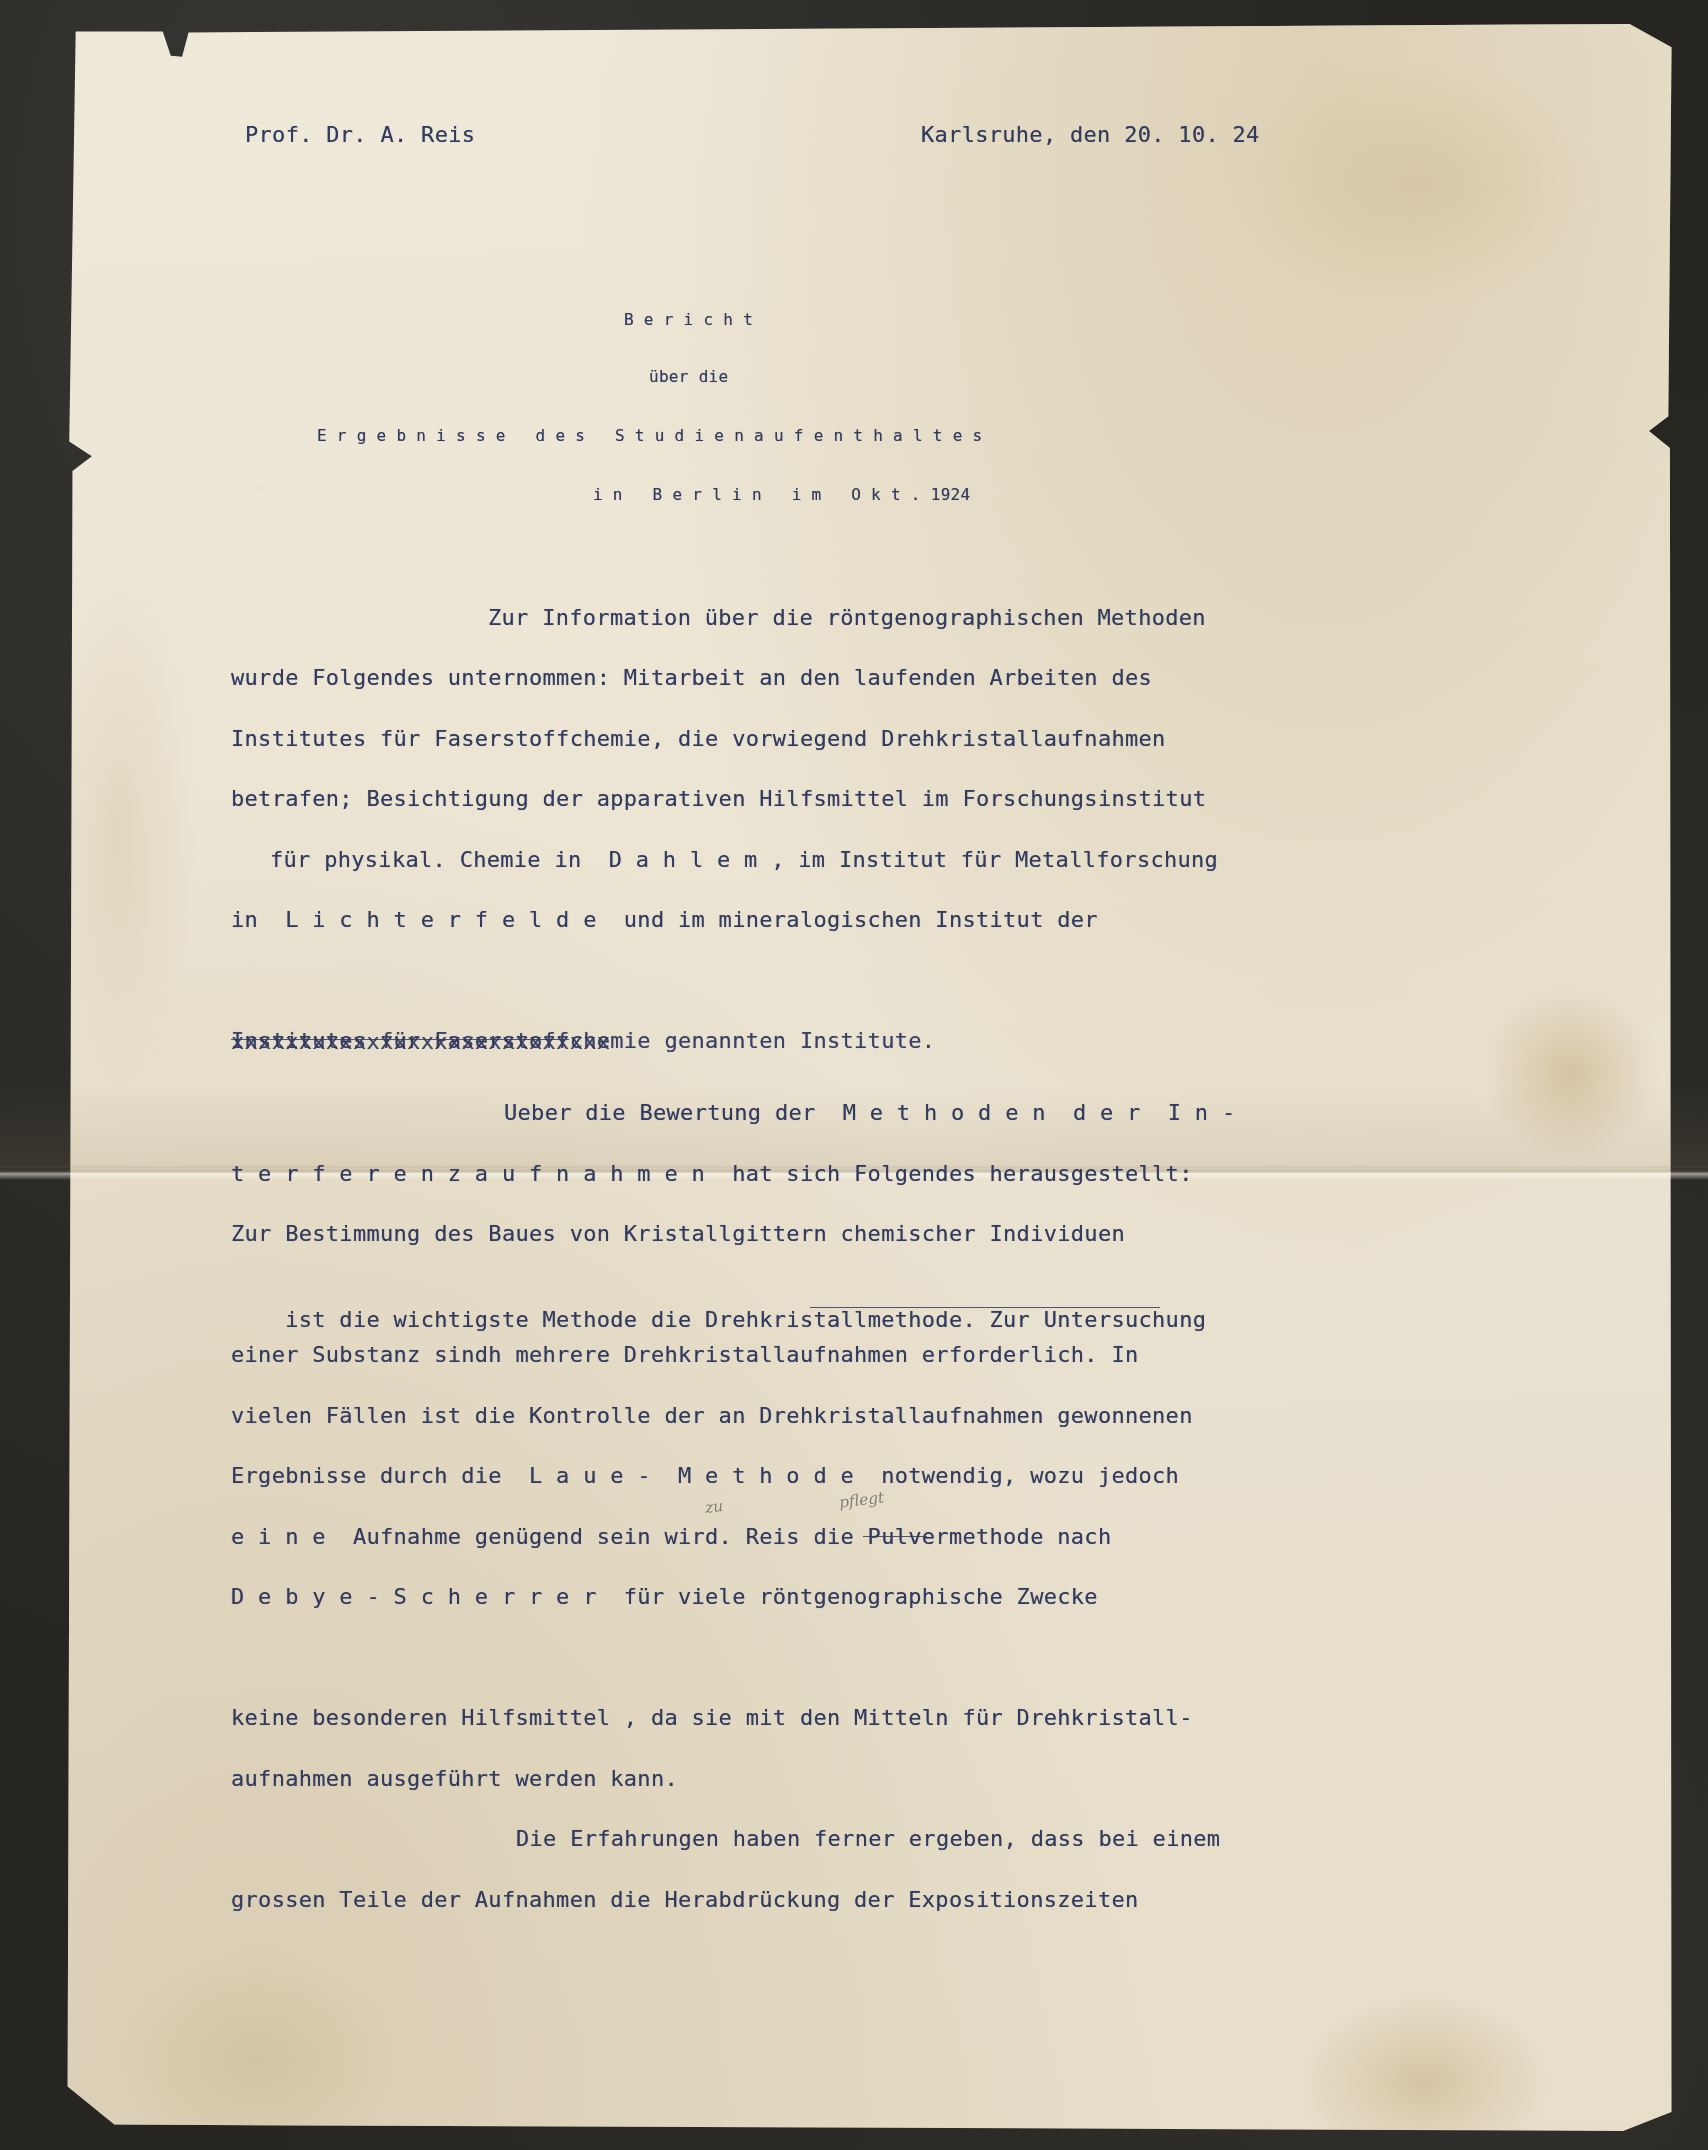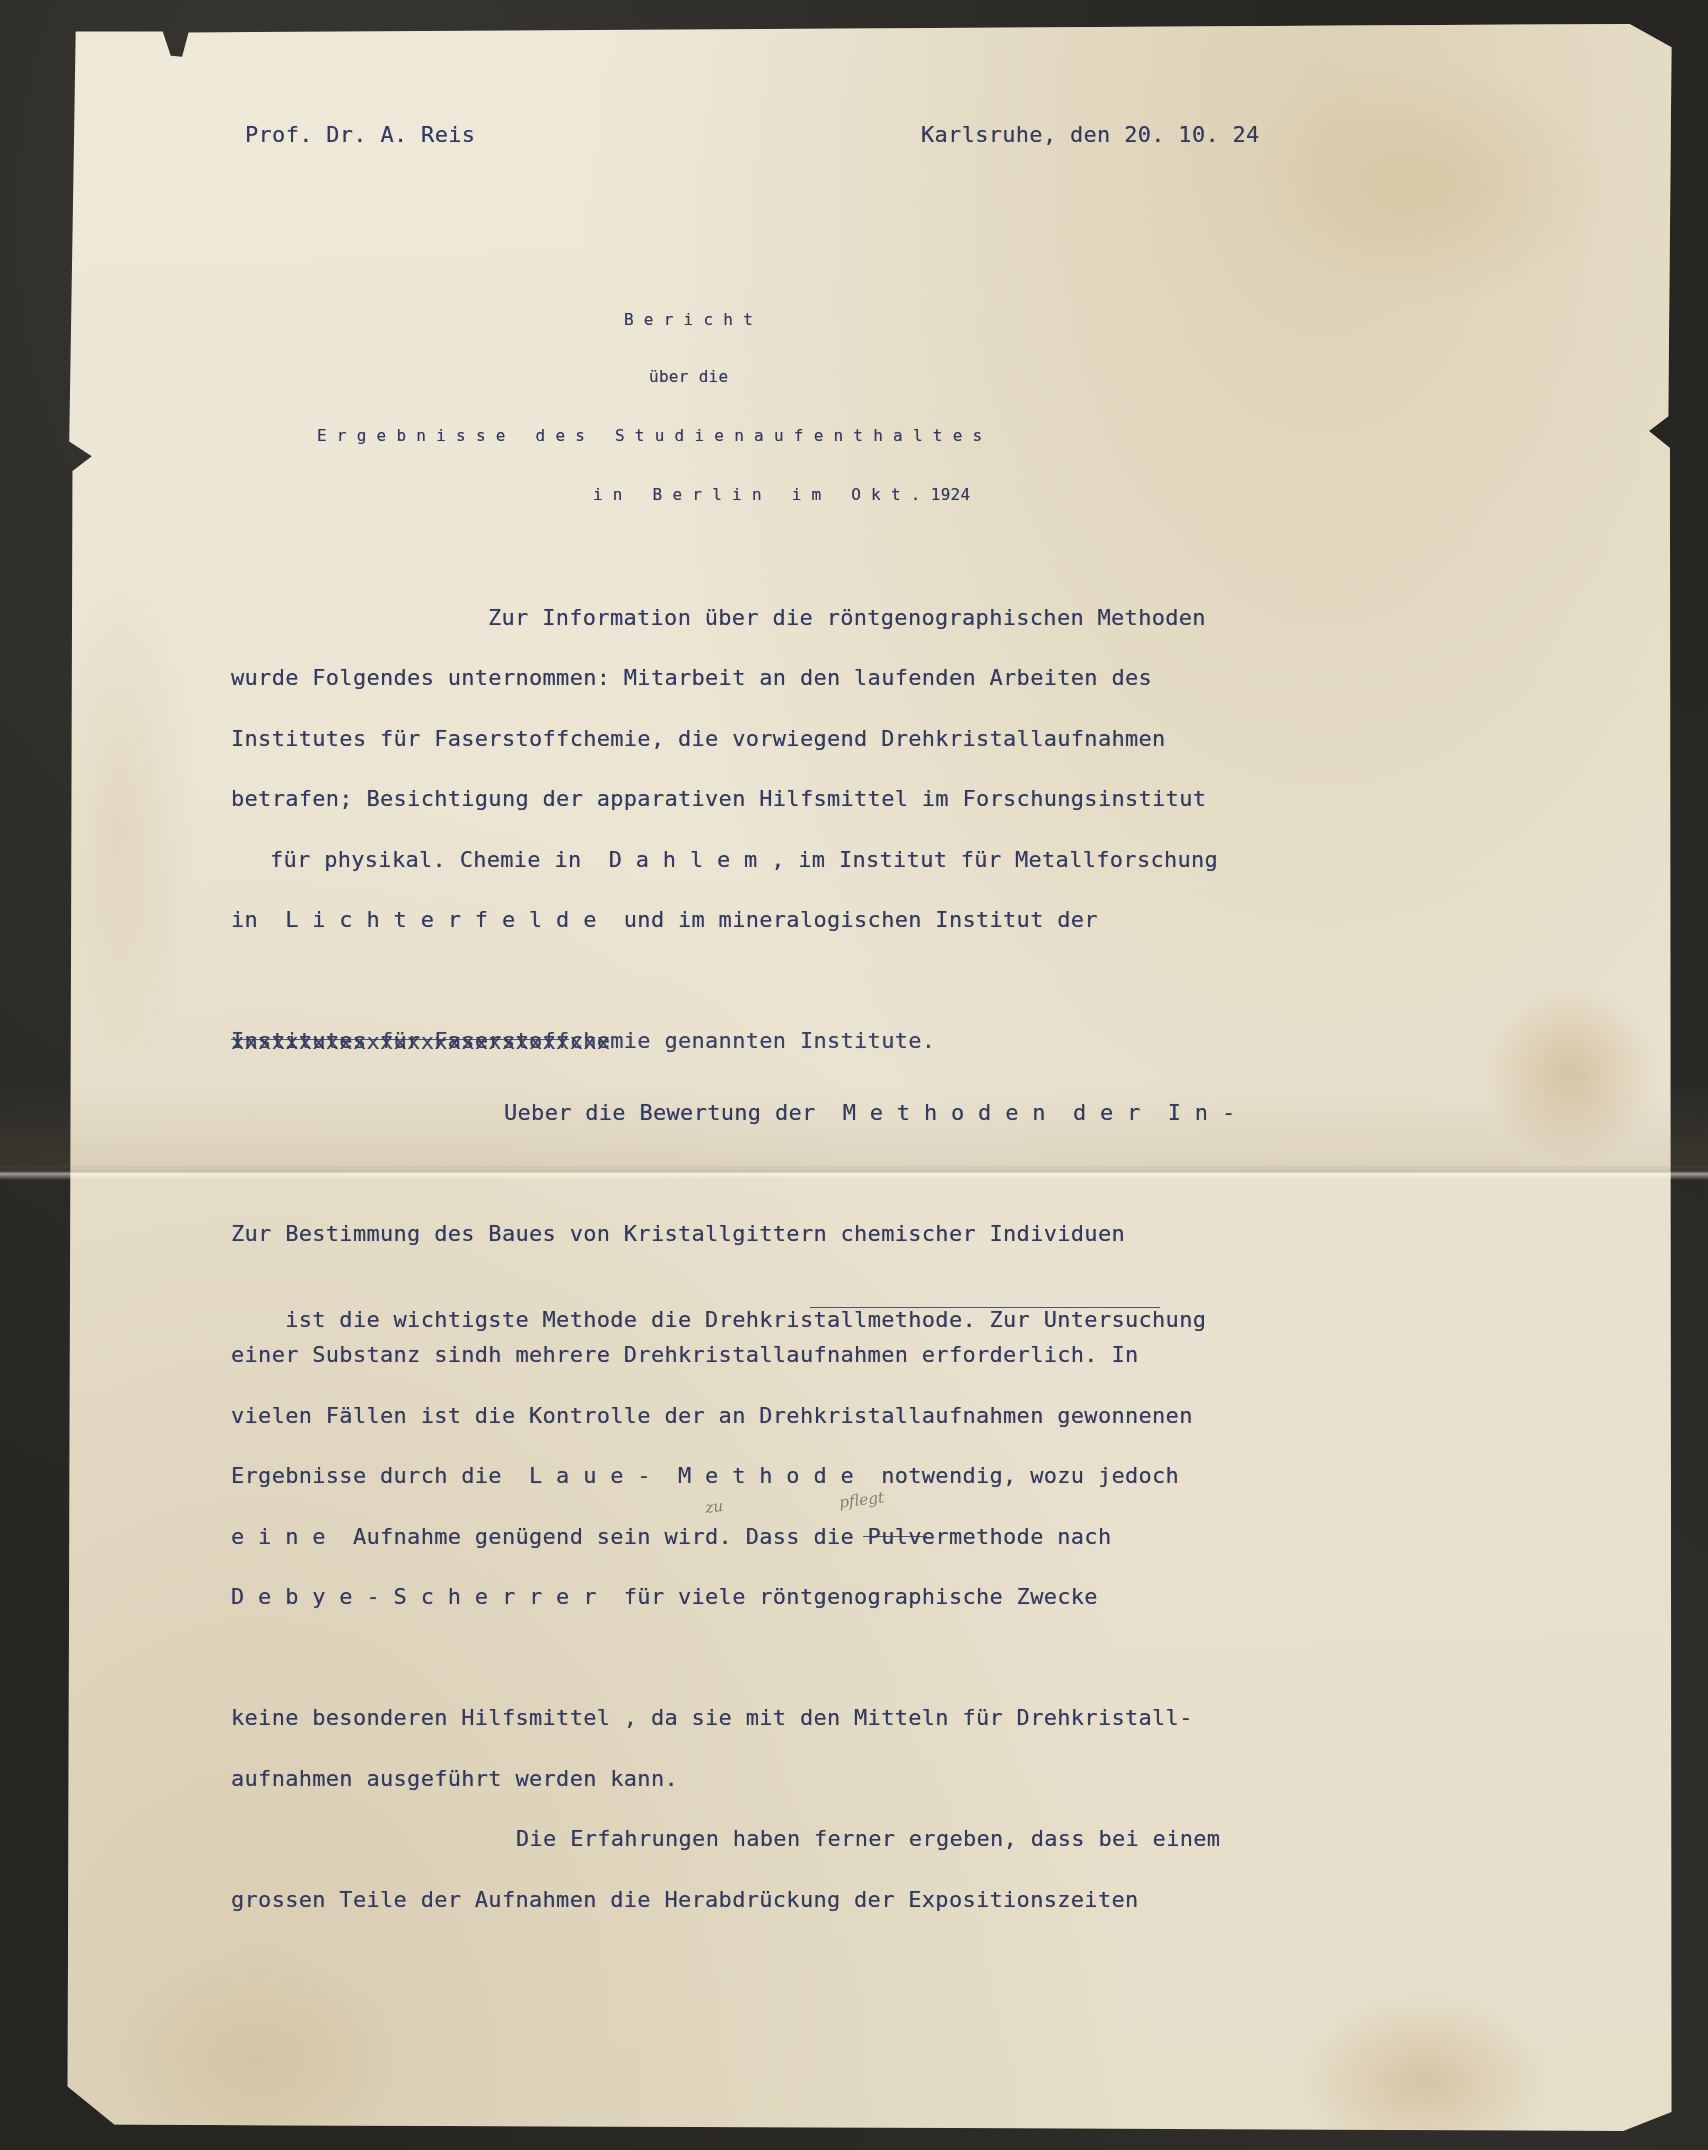"t e r f e" div.tl { html: none -> <div>t e r f e r e n z a u f n a h m e n hat sich Folgendes herausgestellt:</div> }
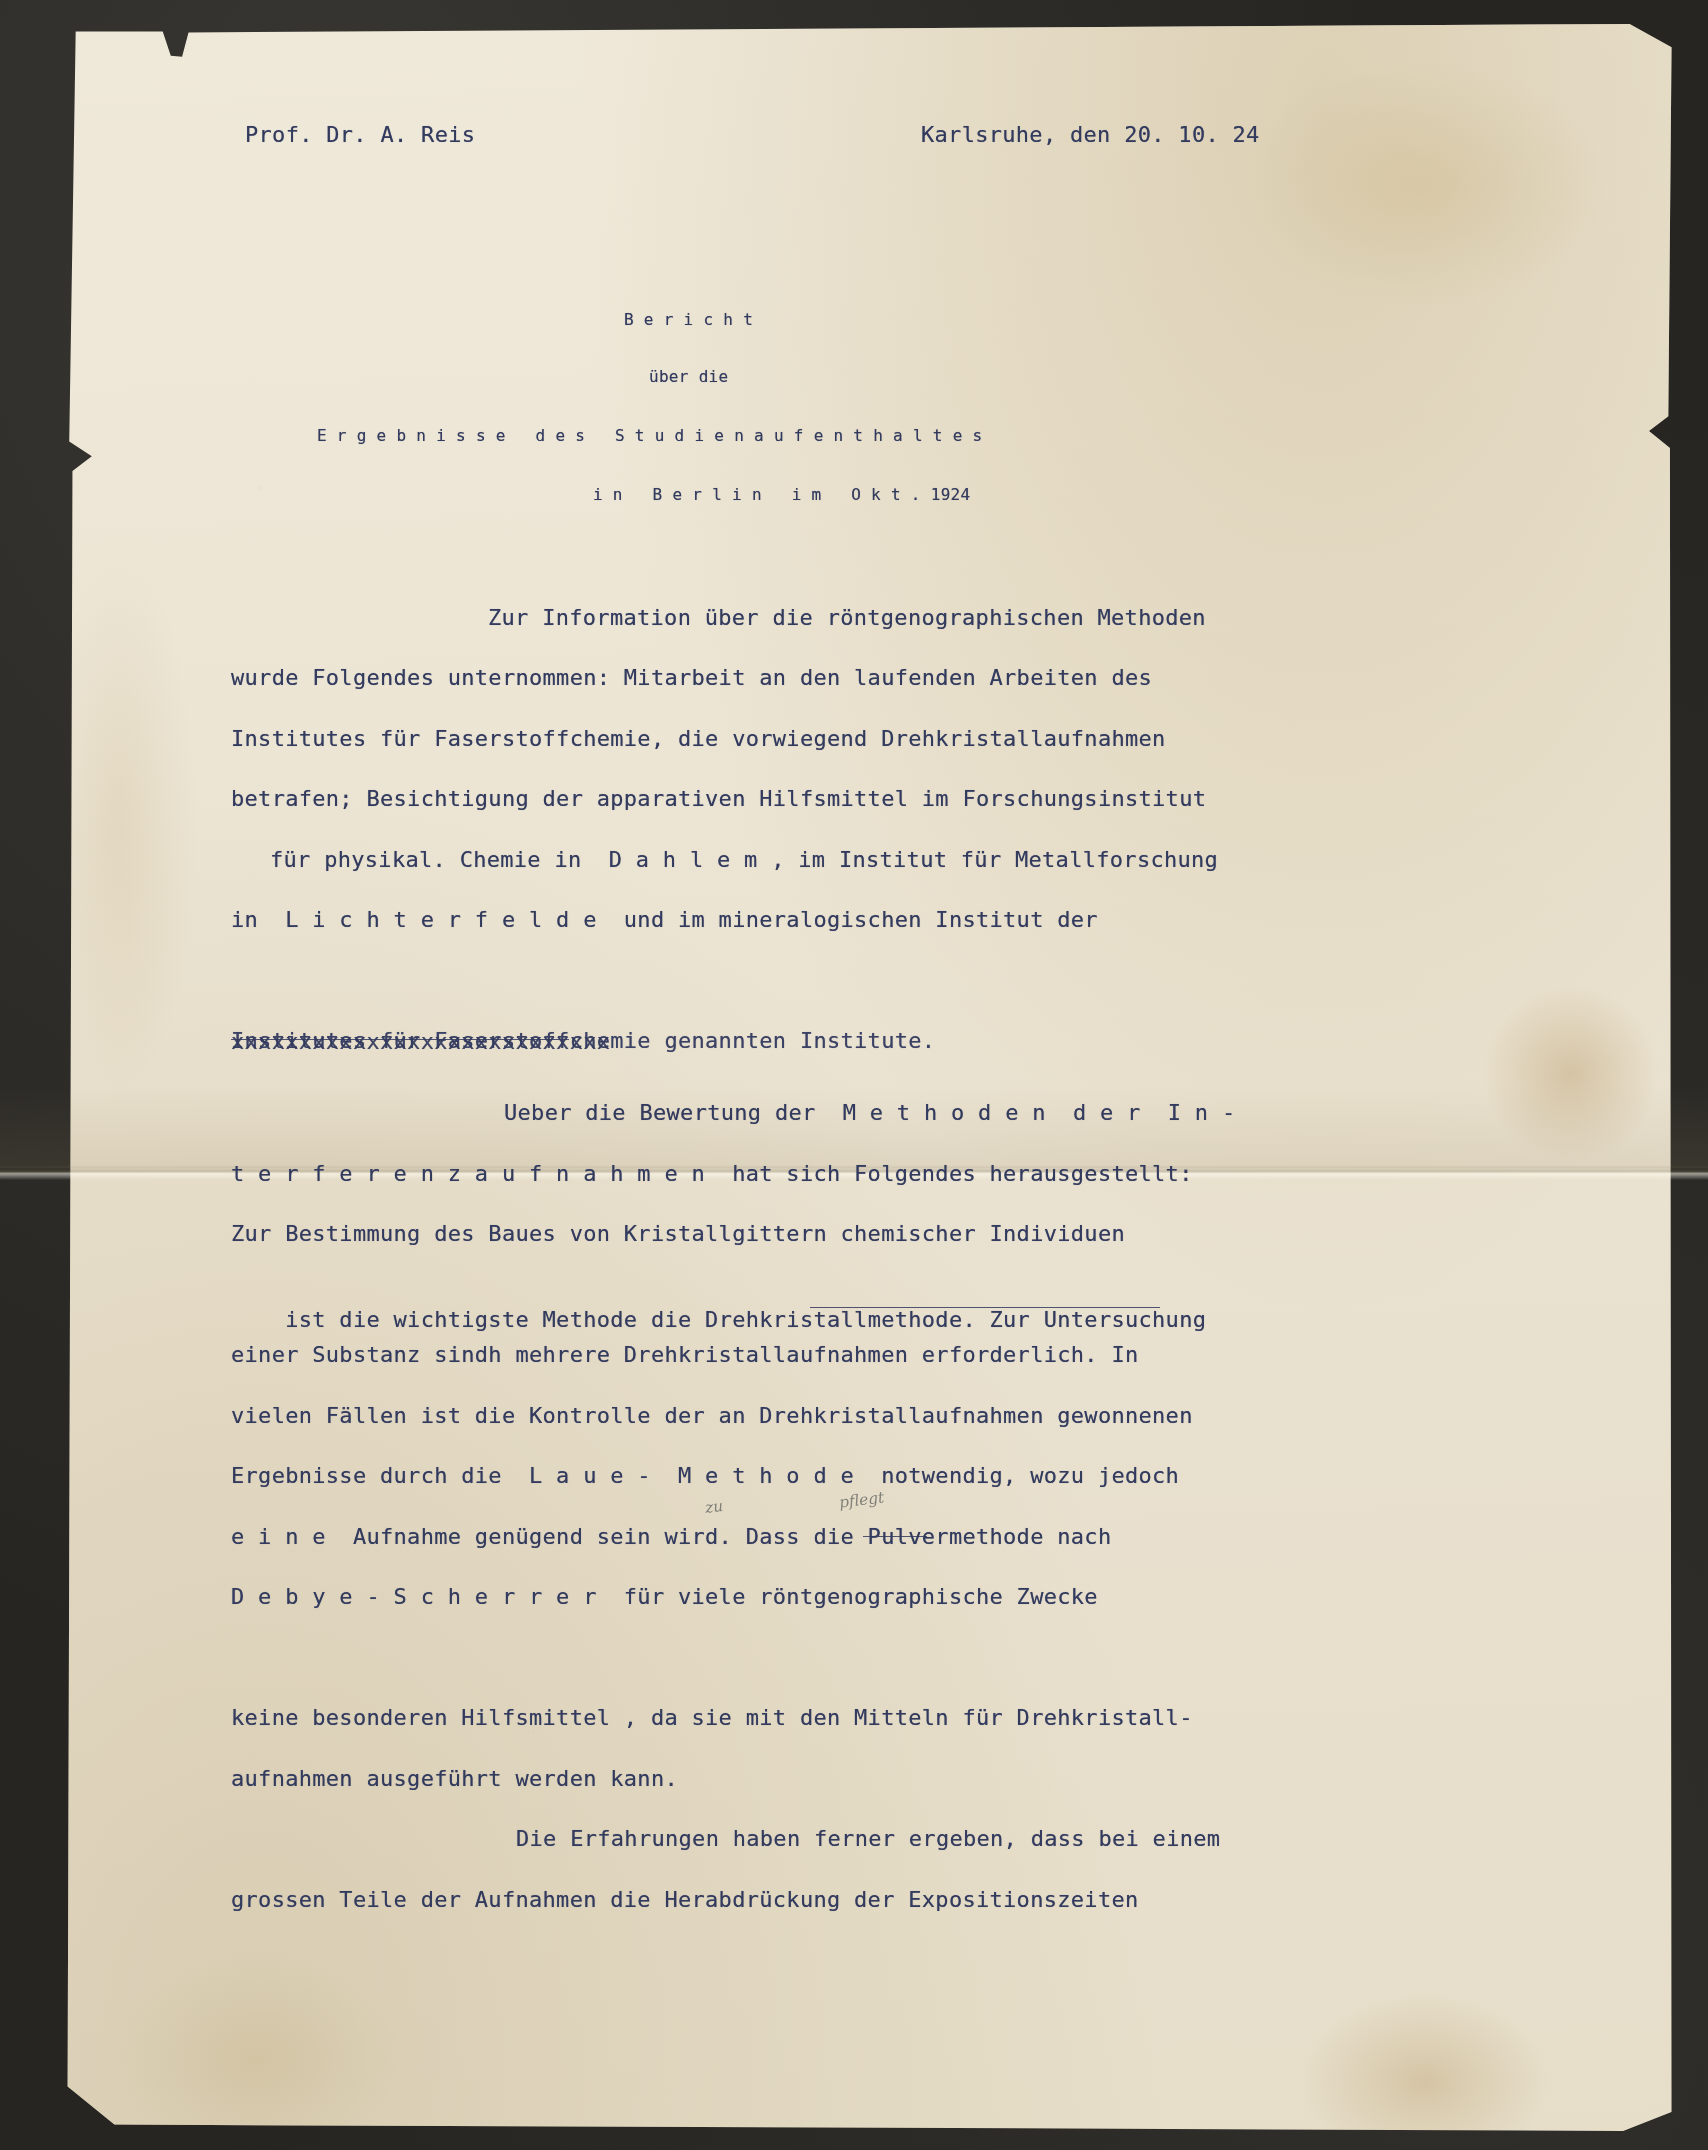"e i n e Aufnahme" div.tl { text: Dass -> Reis }
